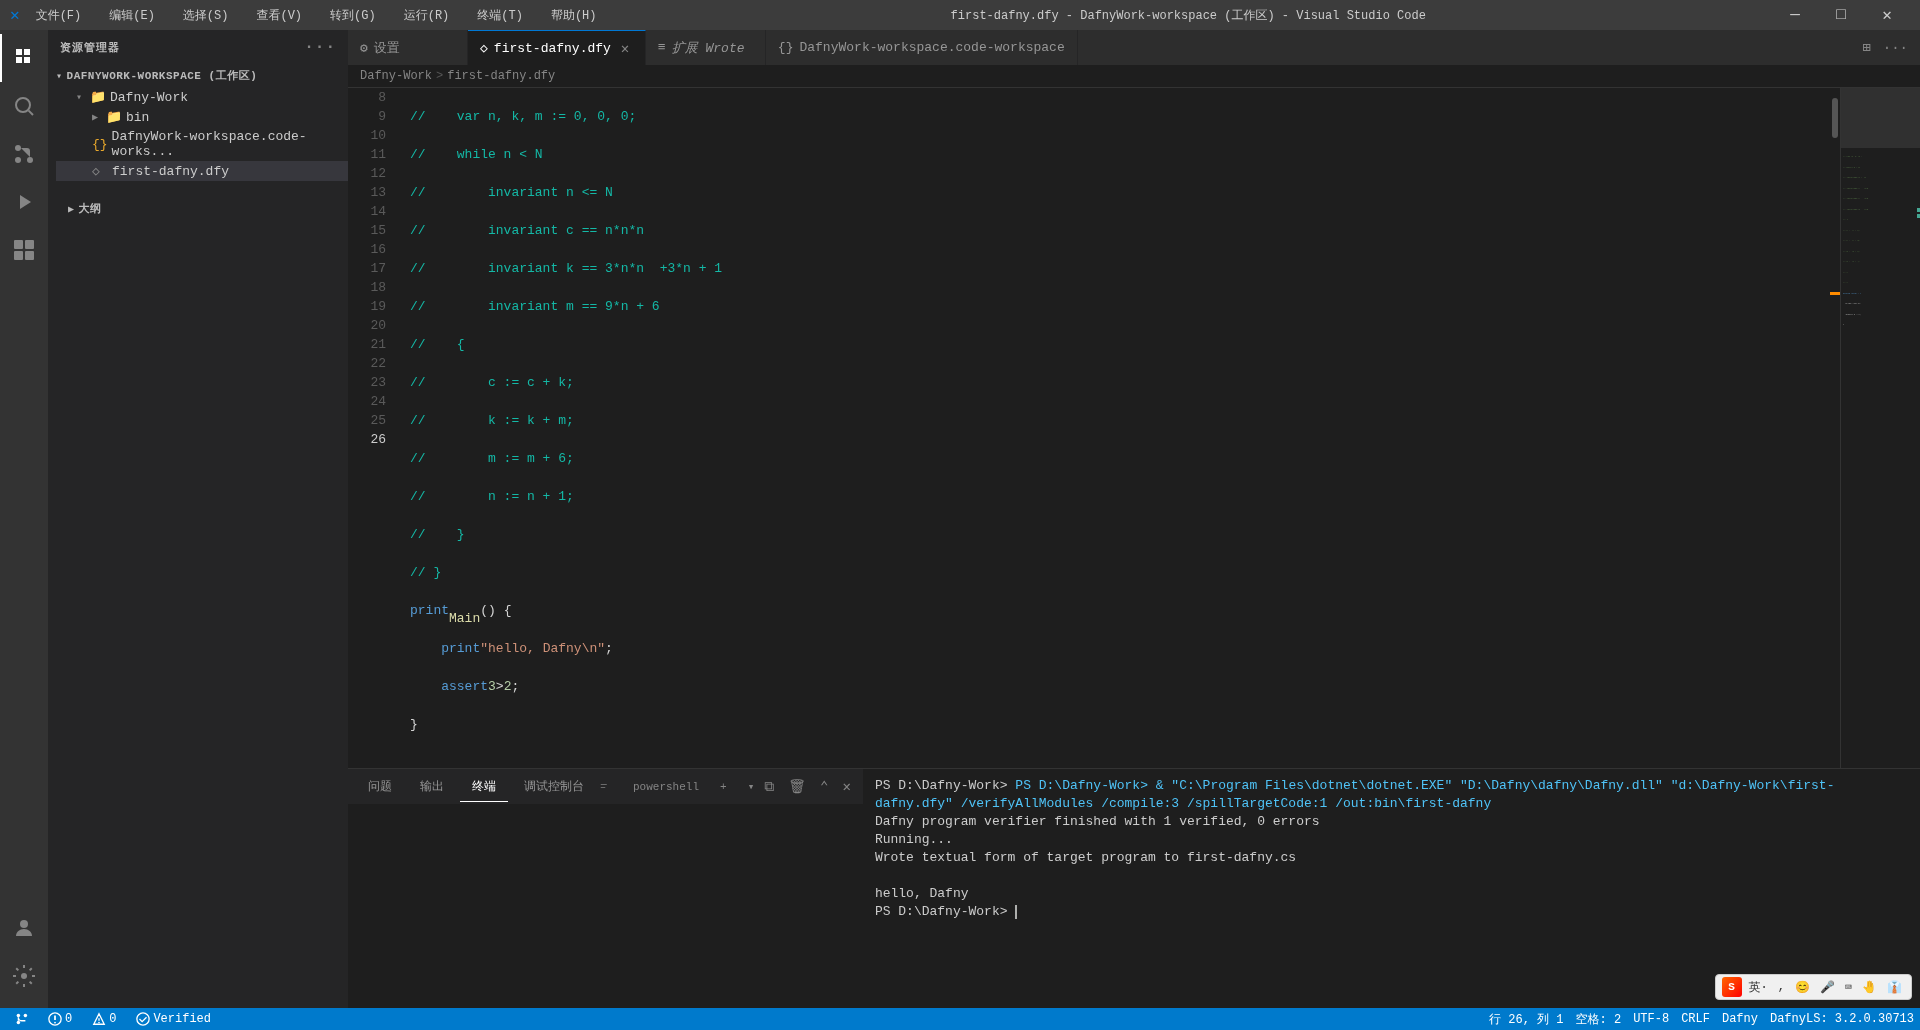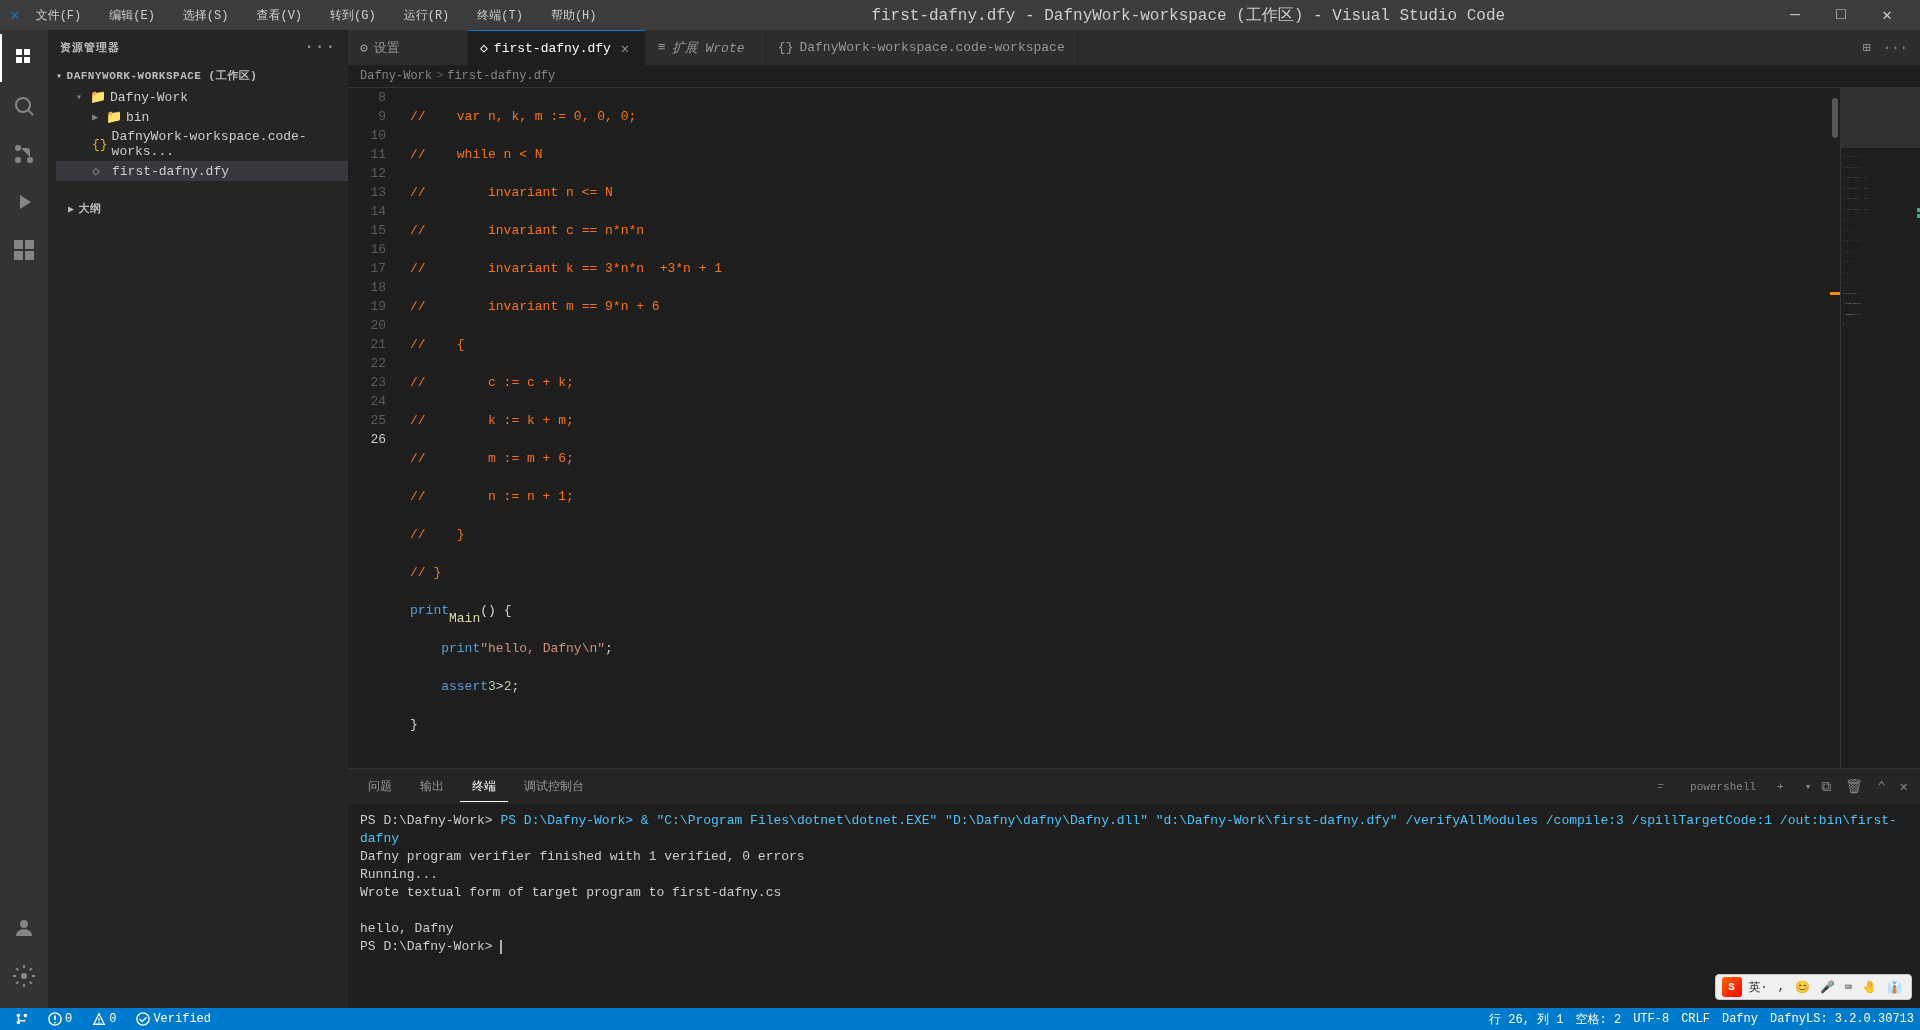"first-dafny.dfy - DafnyWork-workspace" #title-bar-center { font-size: 16px -> 12px }
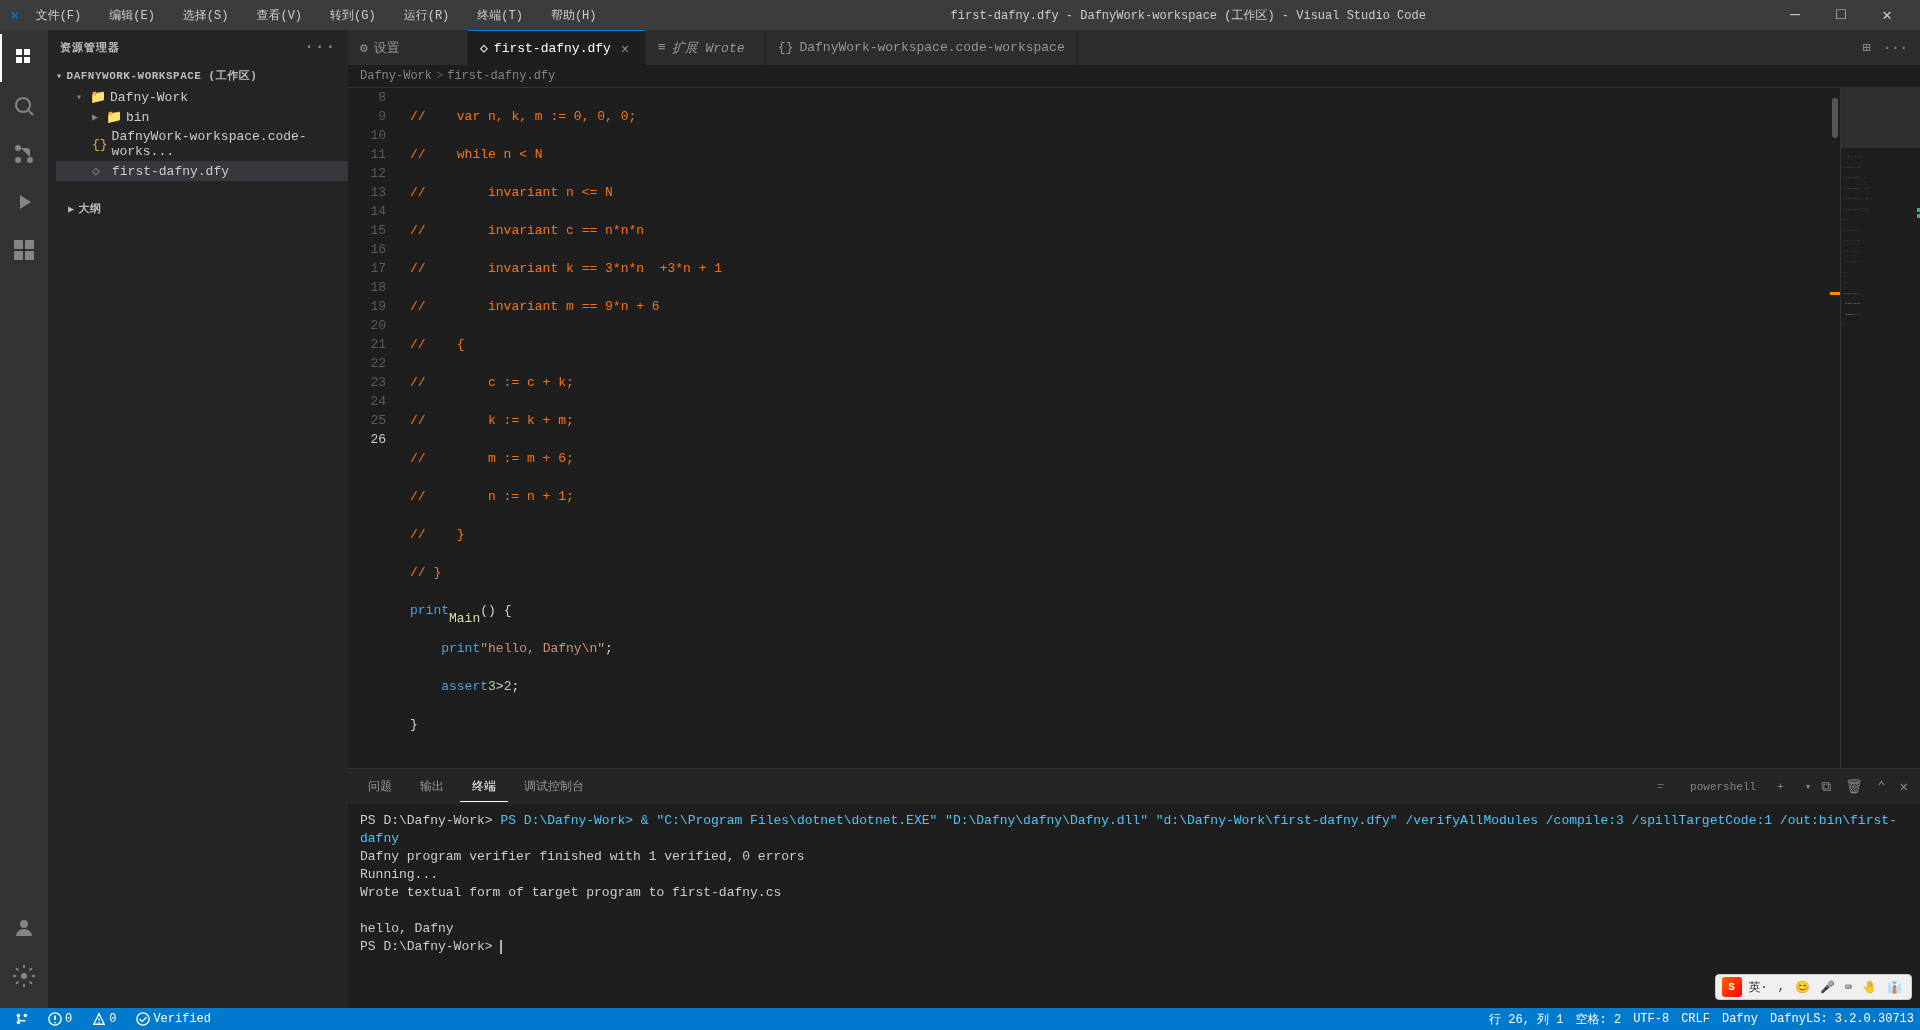"// var n, k, m := 0," .cmt { color: #f97316 -> #14b8a6 }
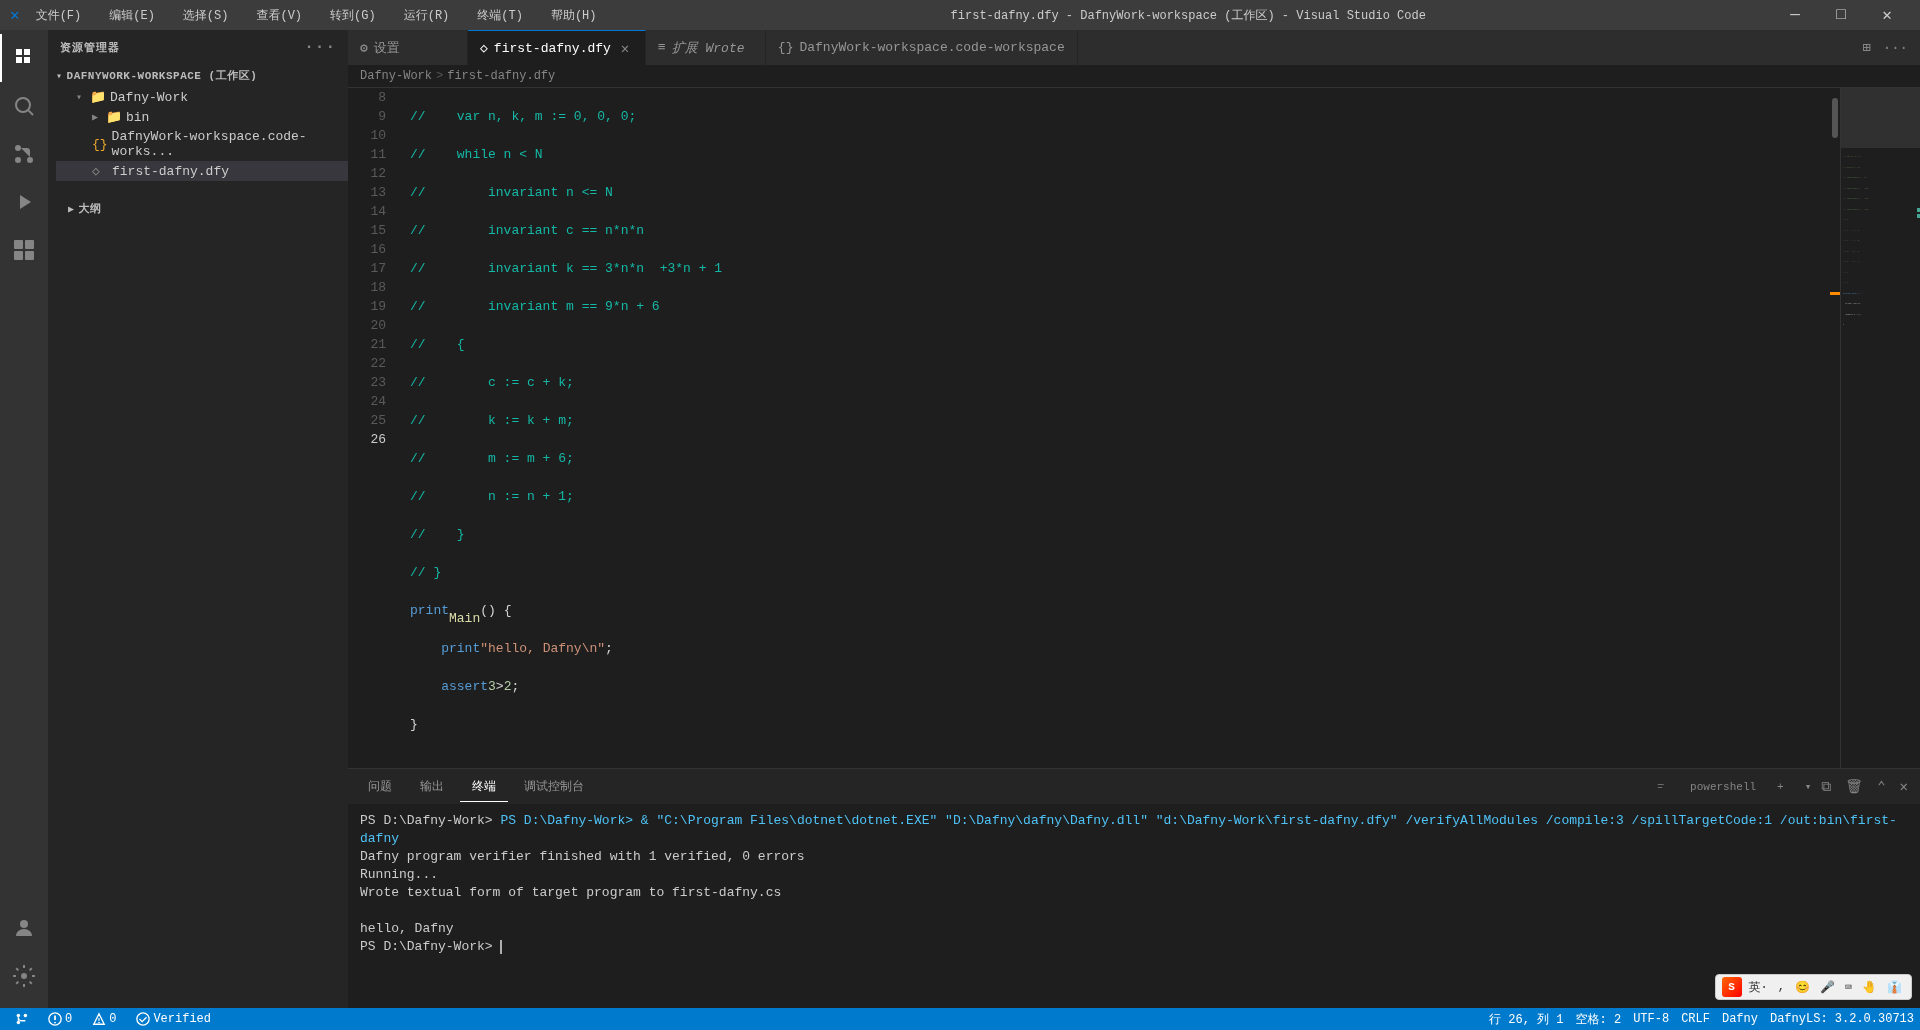"问题" #panel { flex-direction: column -> none }
